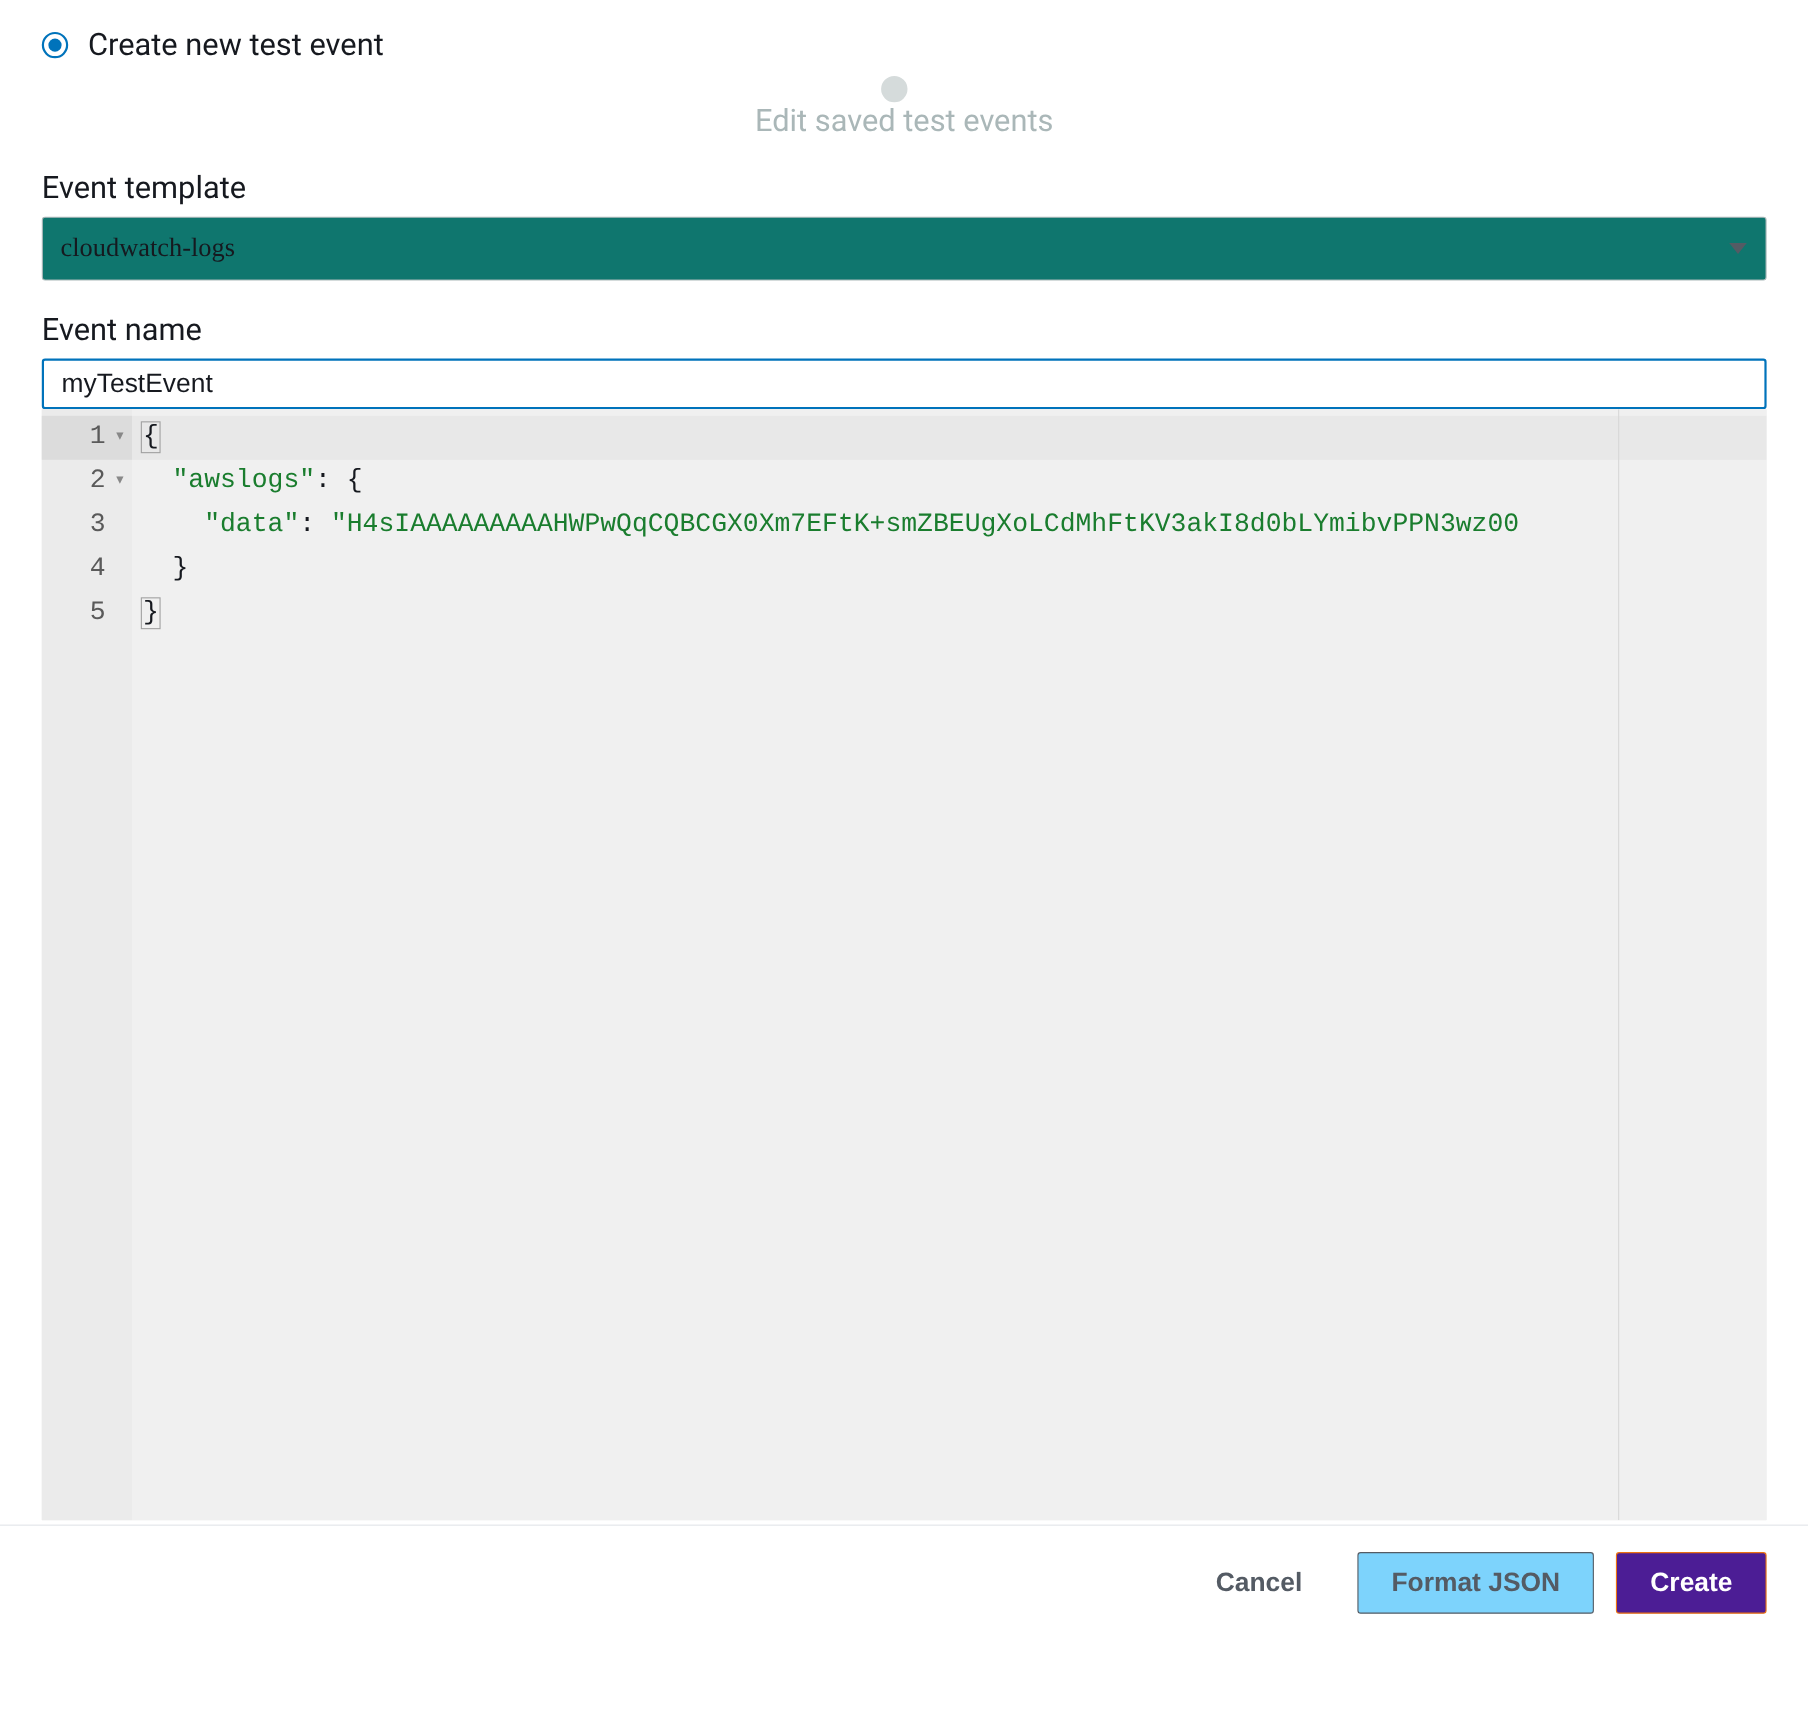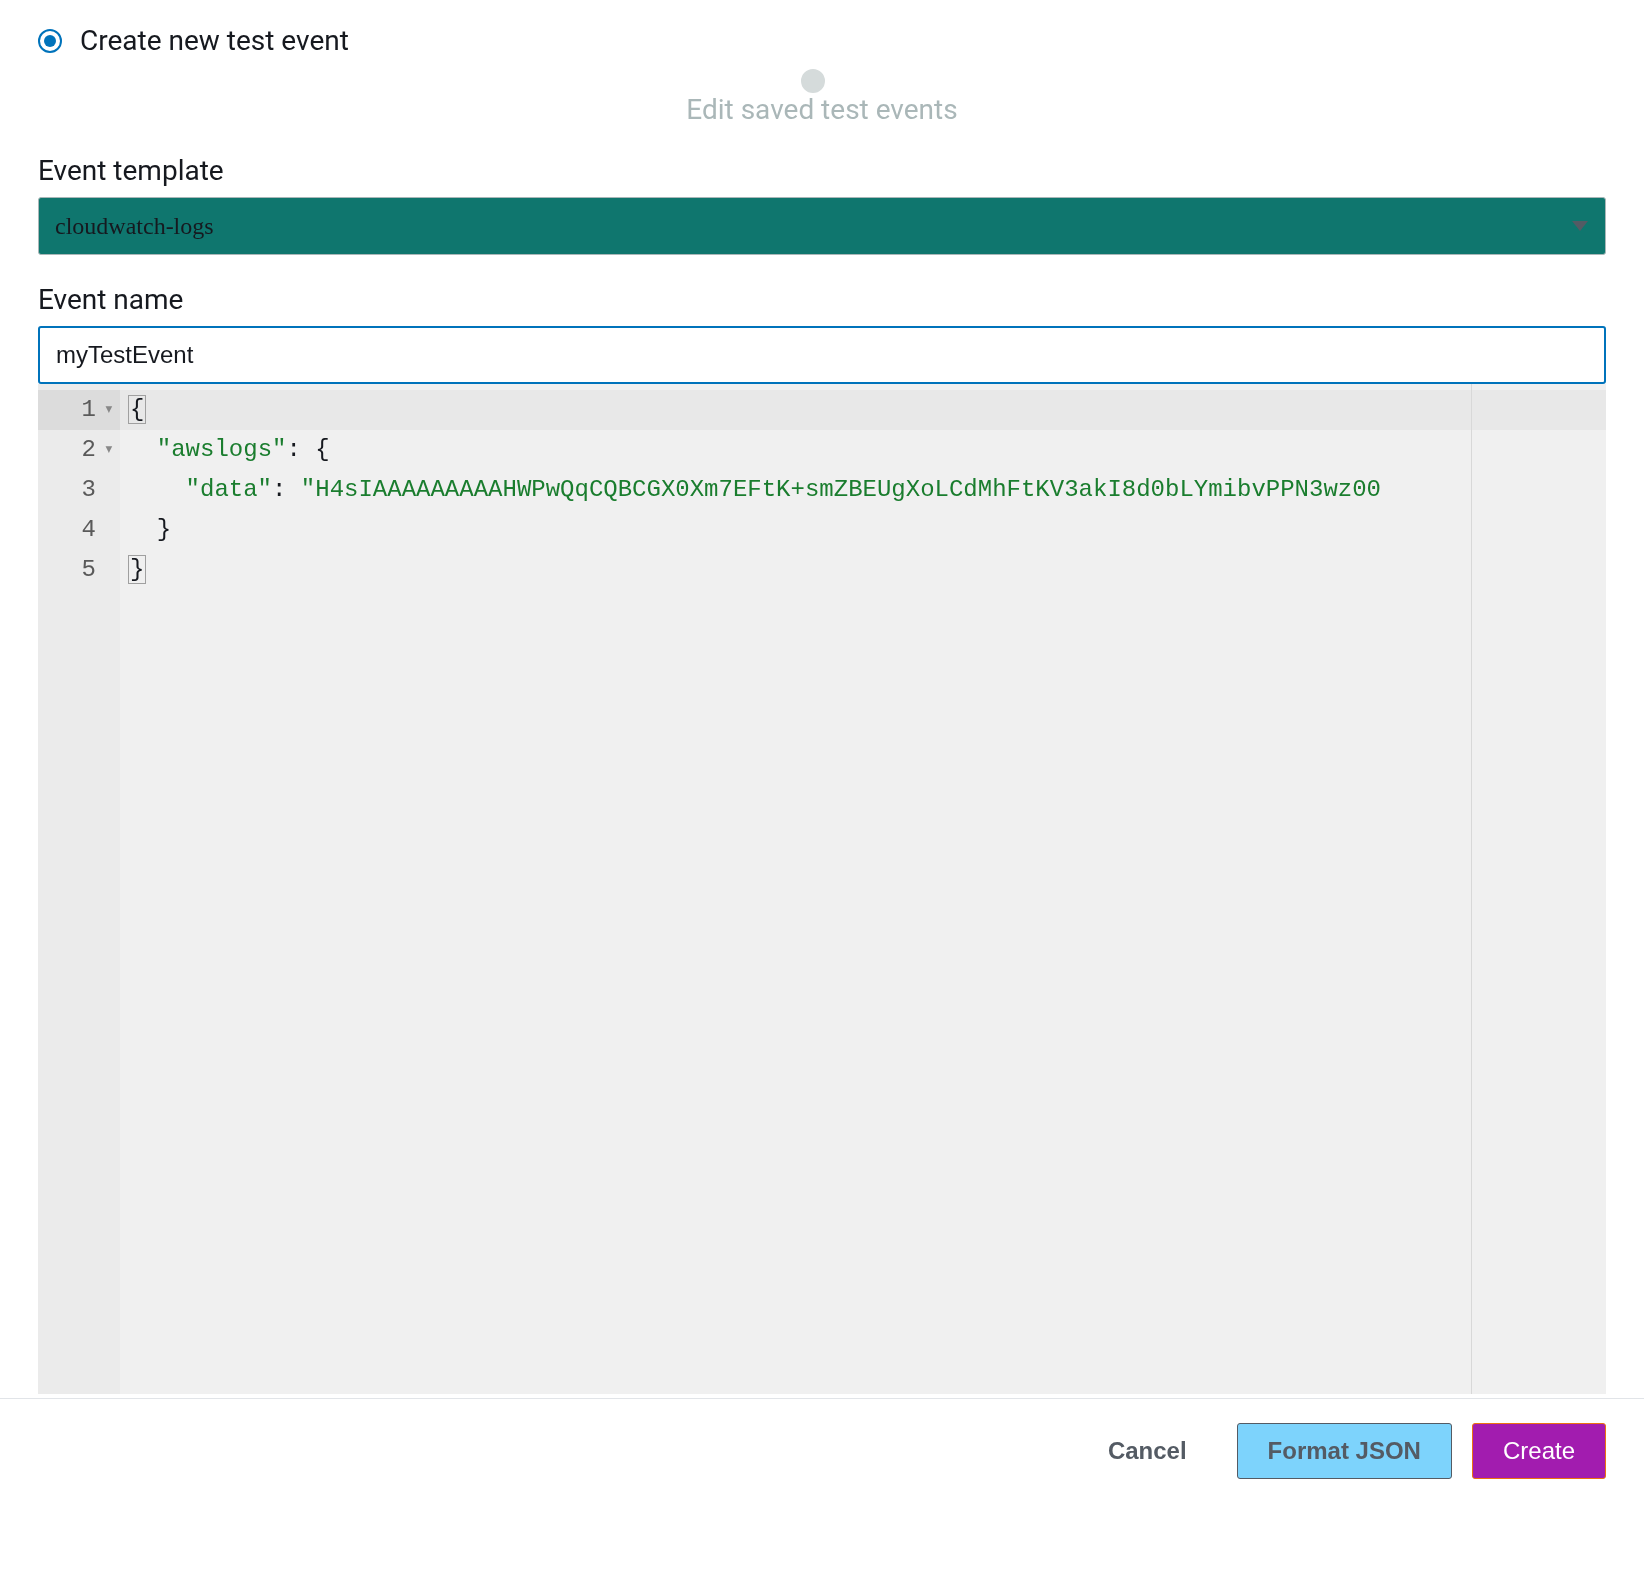"myTestEvent" .text-input { height: 58px -> 46px }
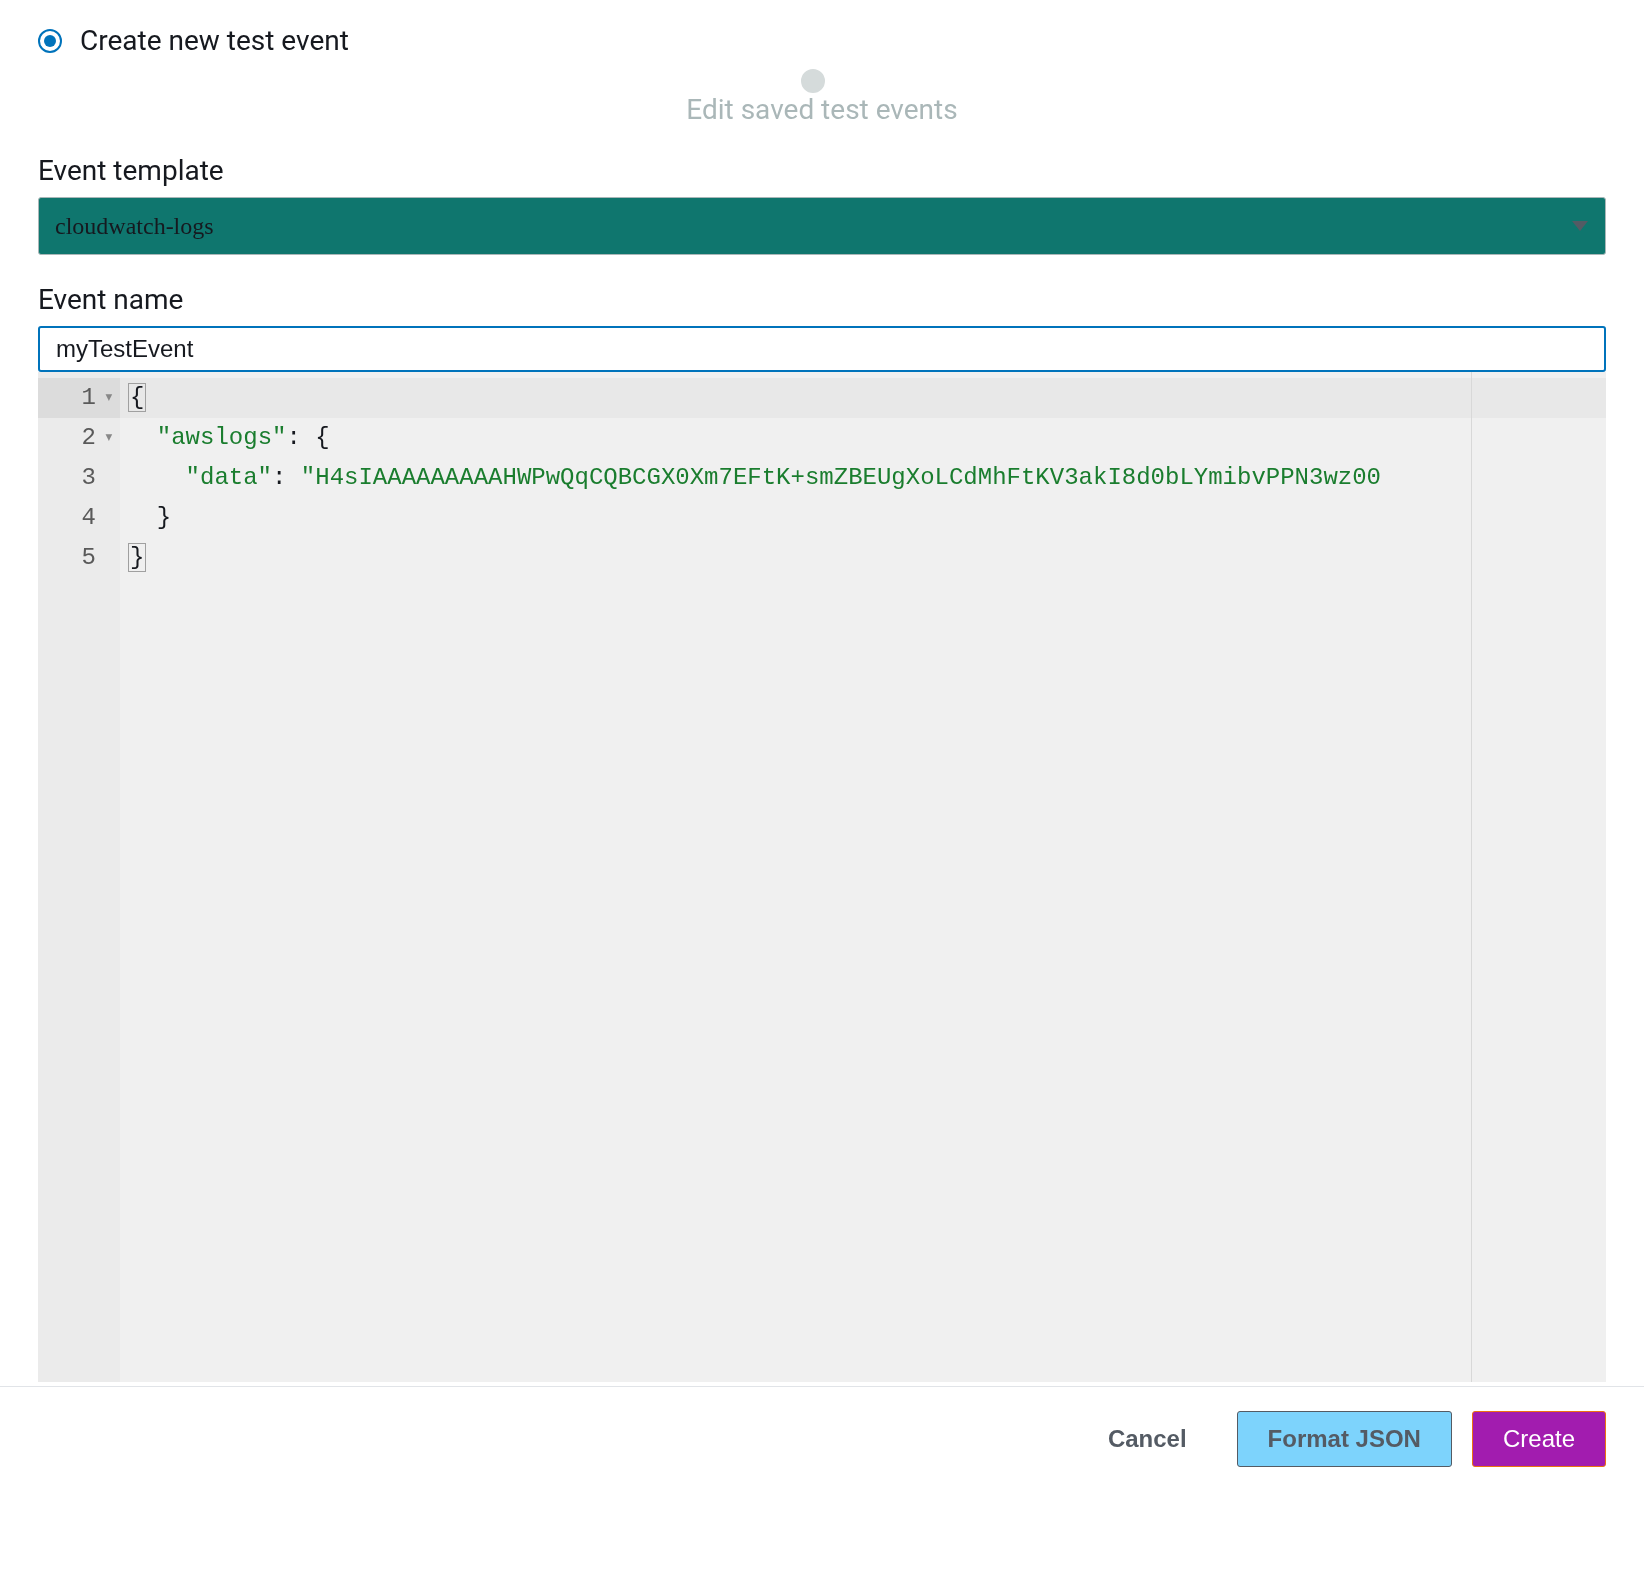"Create" .btn-primary { background: #a21caf -> #4c1d95; font-weight: 400 -> 700 }
